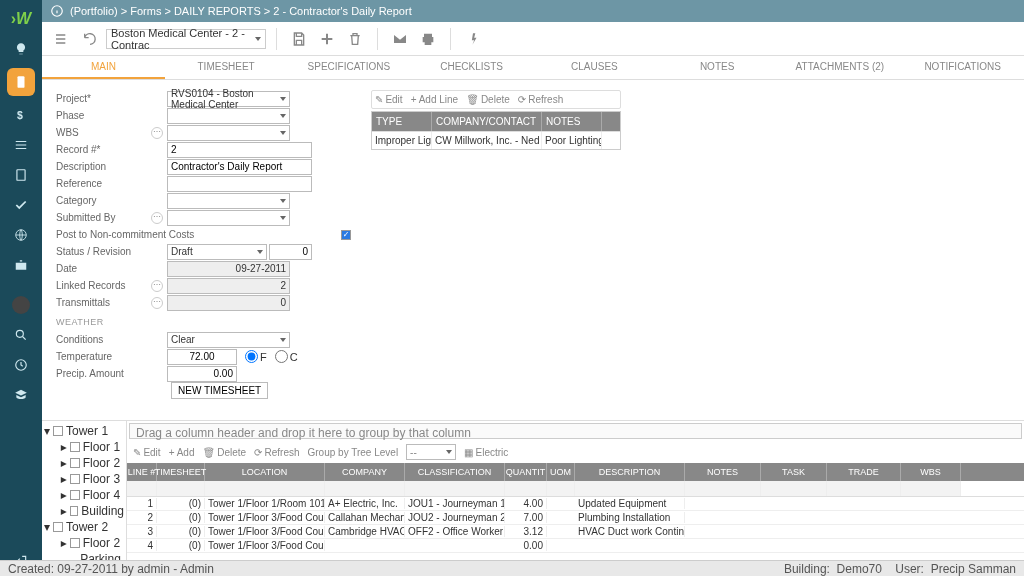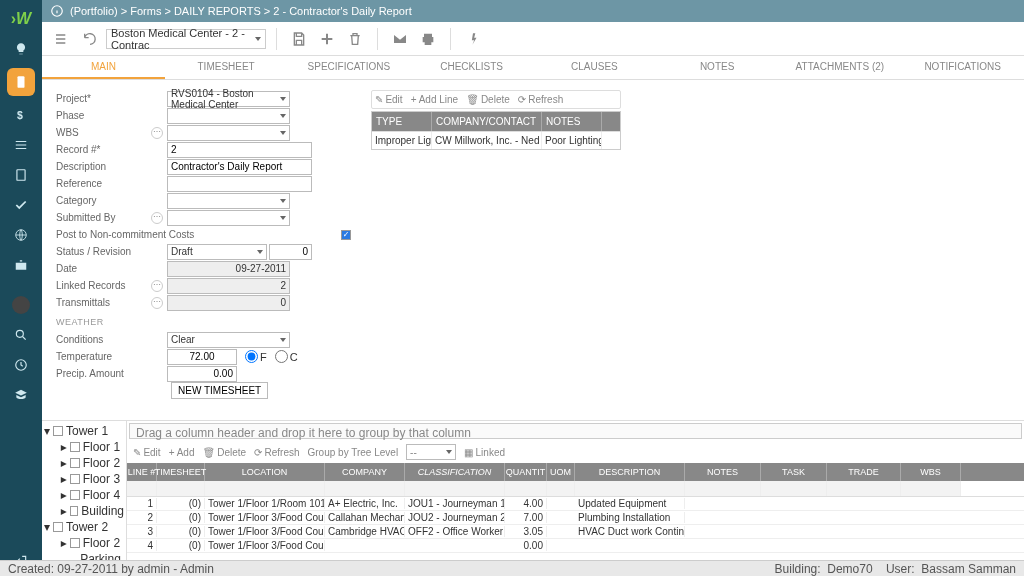"Linked" span { text: Linked -> Electric }
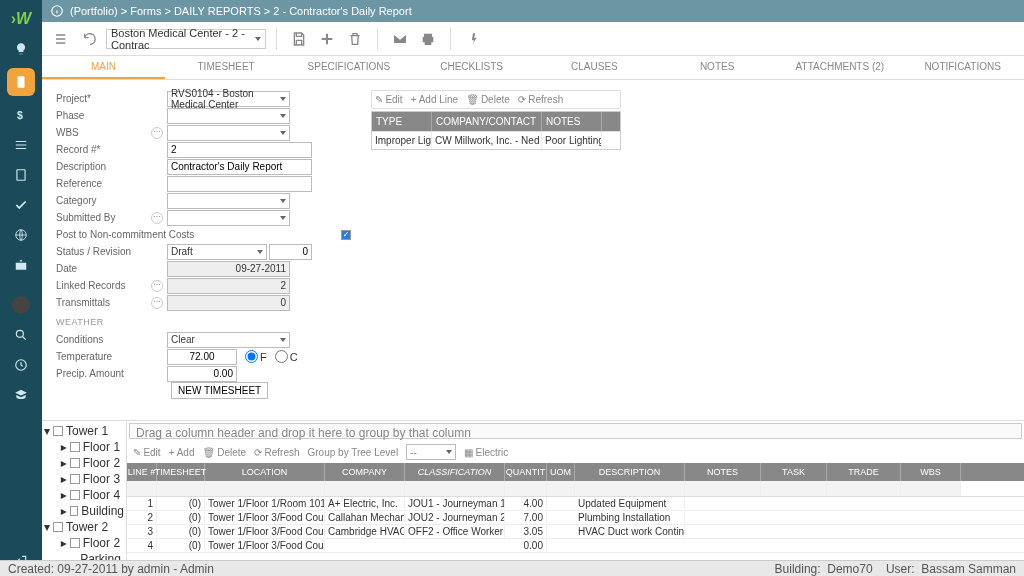"CLASSIFICATION" div { font-style: italic -> none }
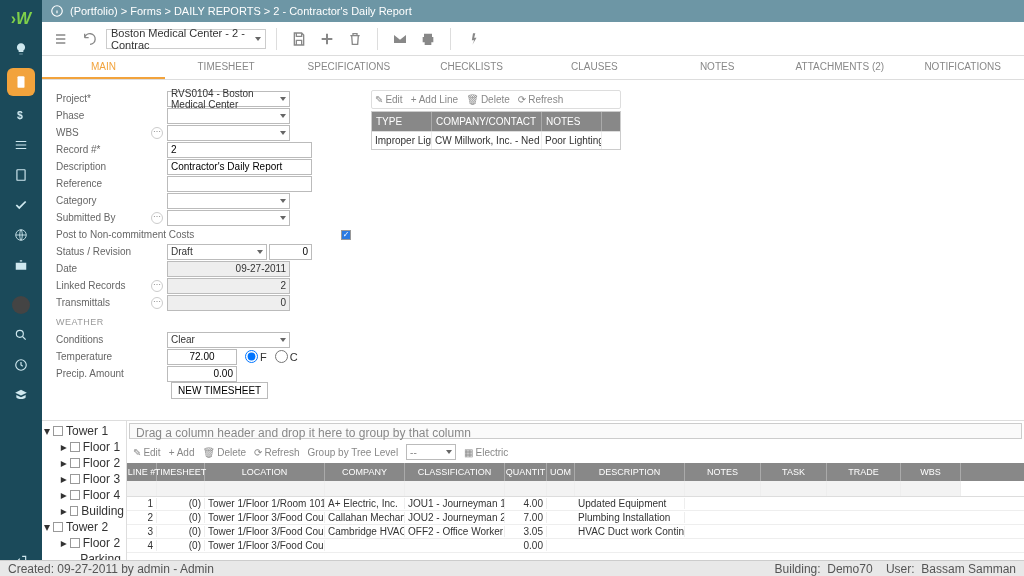"3.05" div { text: 3.05 -> 3.12 }
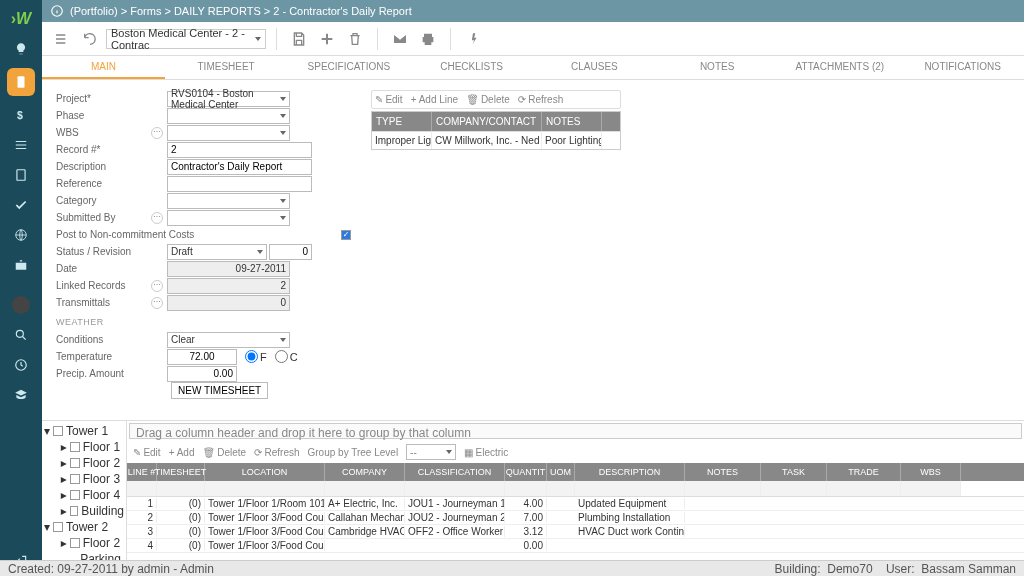"Bassam Samman" span { text: Bassam -> Precip }
